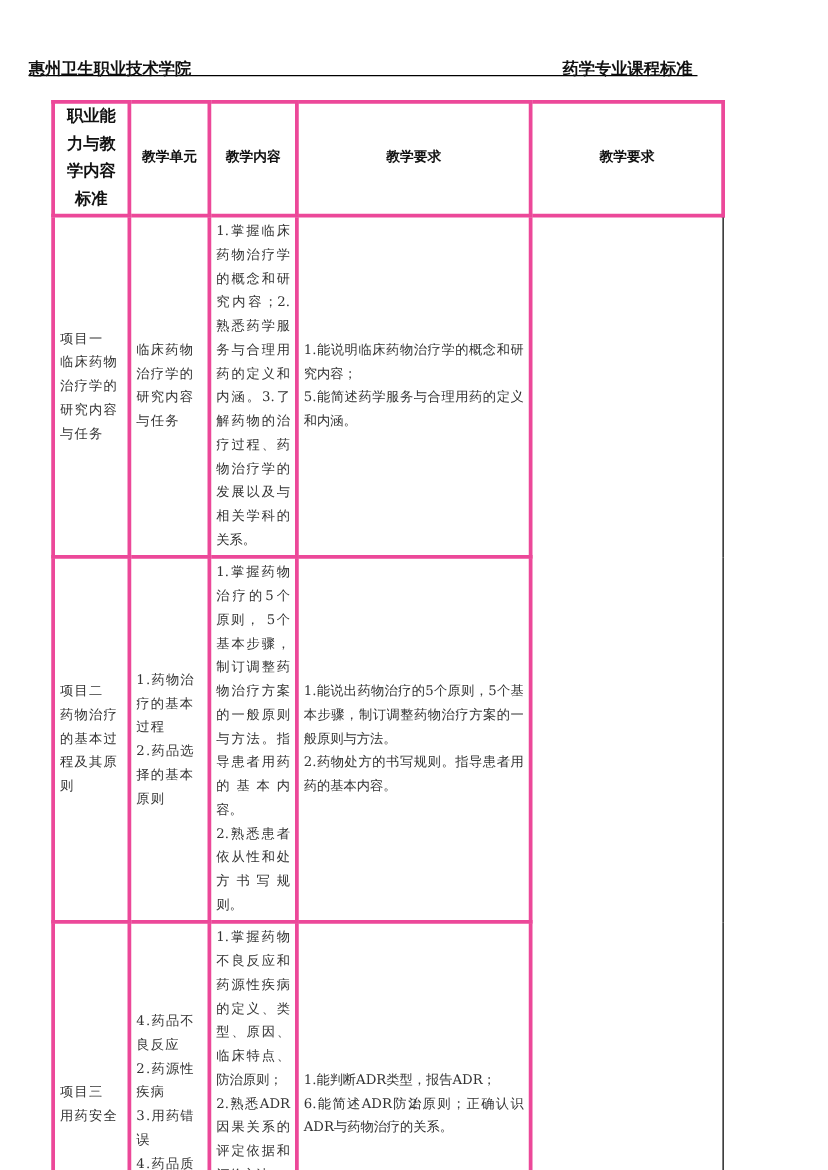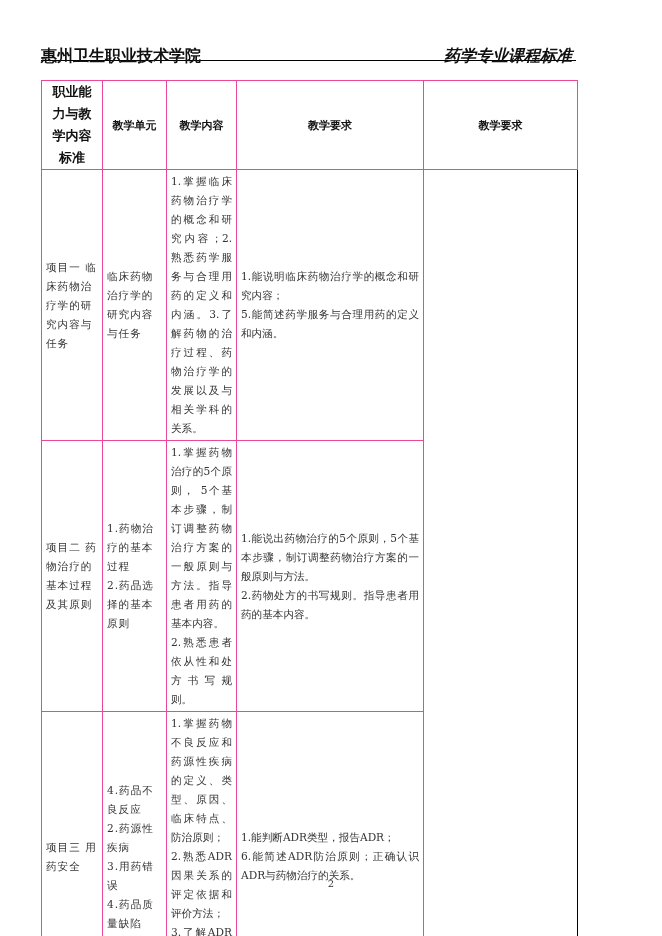"惠州卫生职业技术学院" .hdr { font-size: 16px -> 13px; left: 41px -> 23px }
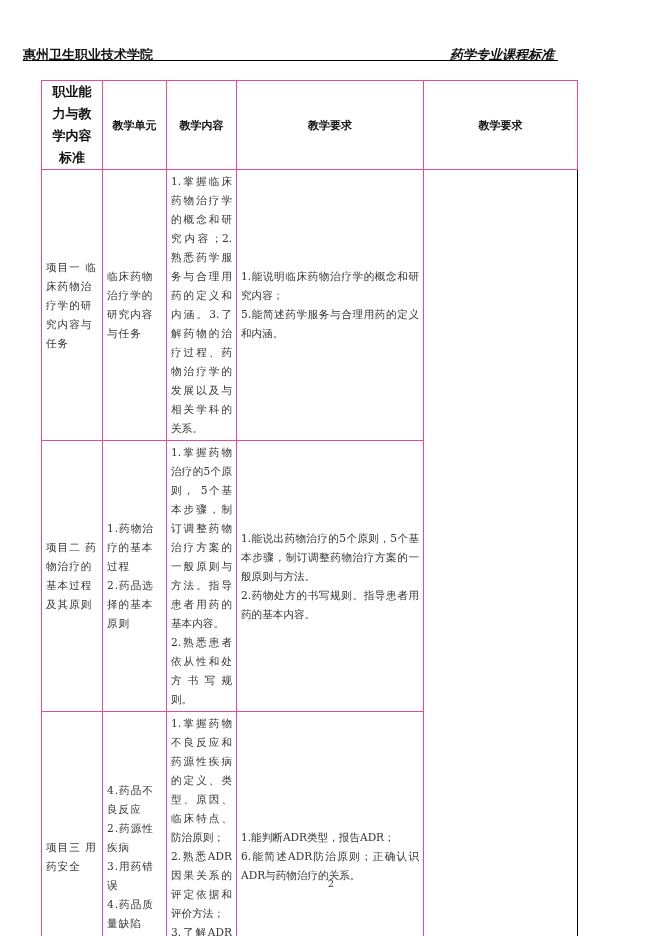"药学专业课程标准" .hdr .r { font-style: italic -> none }
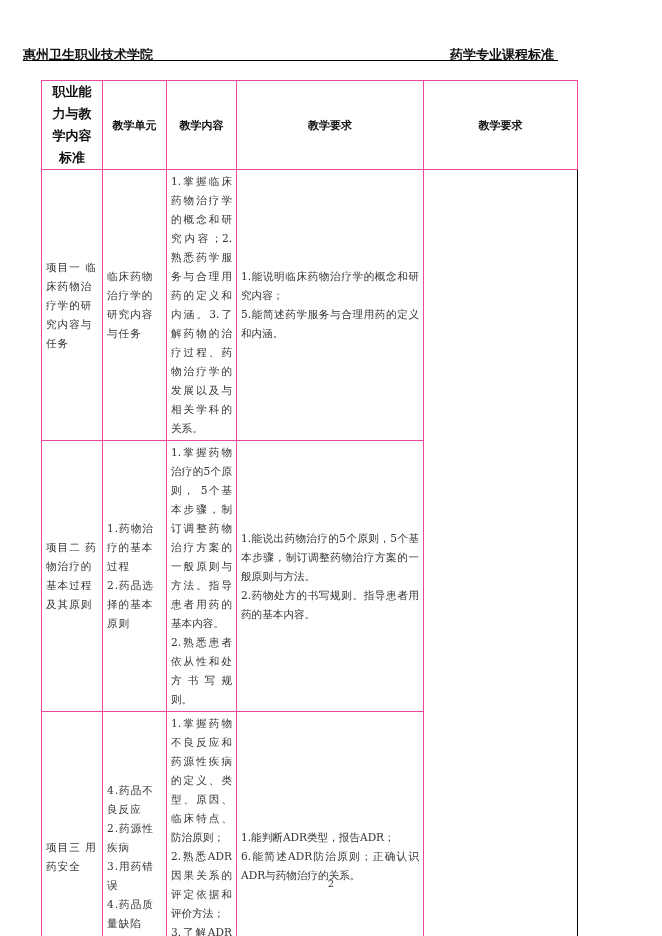"职业能力与教学内容标准" td, th { border: 1px solid #ec4899 -> 3px solid #ec4899 }
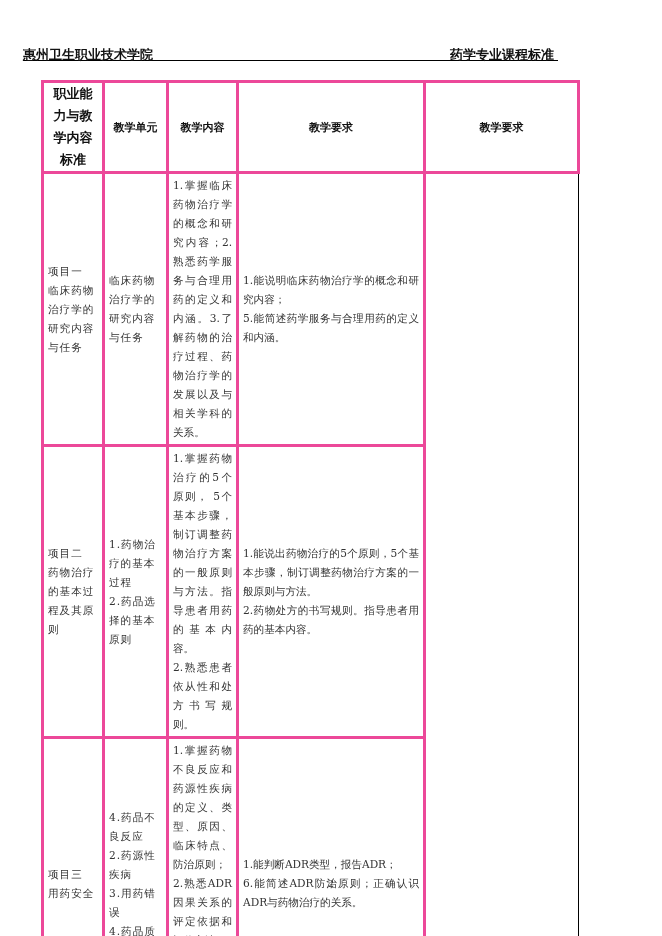"教学单元" th { font-family: Liberation Serif, serif -> Liberation Mono, monospace }
